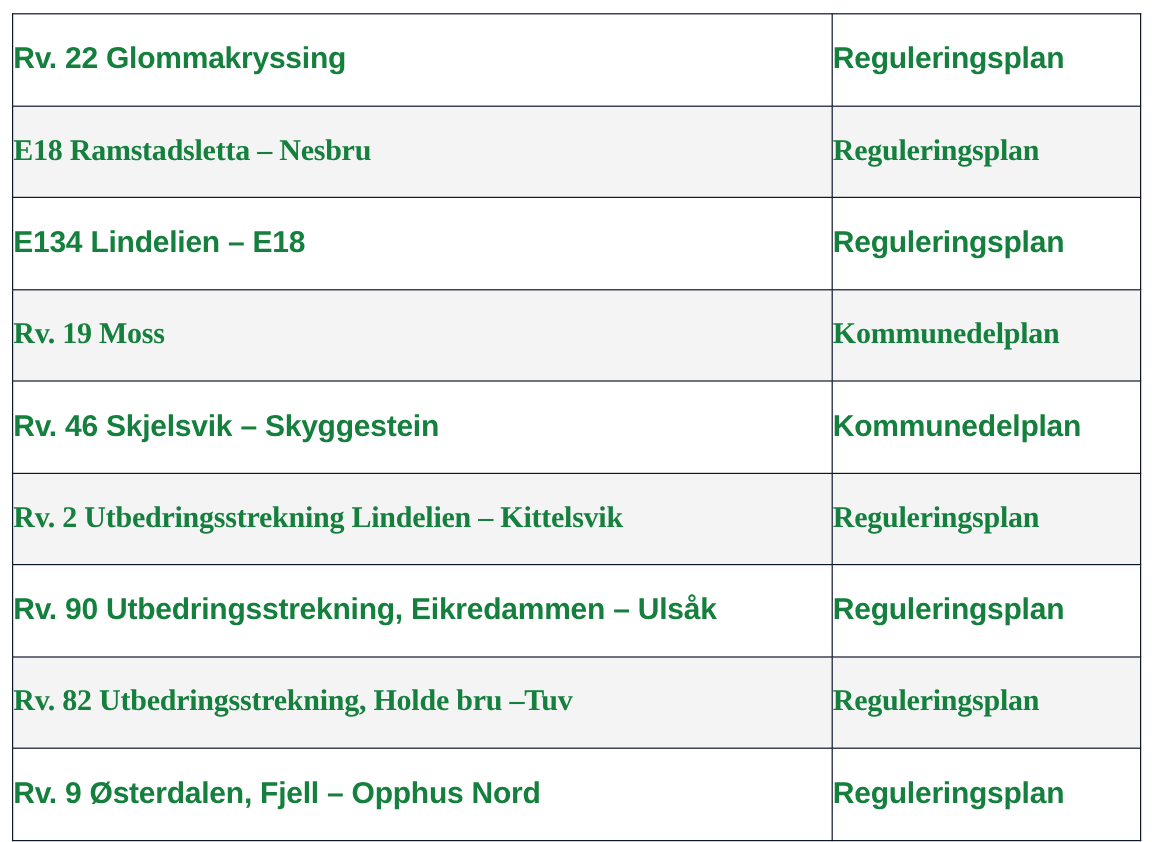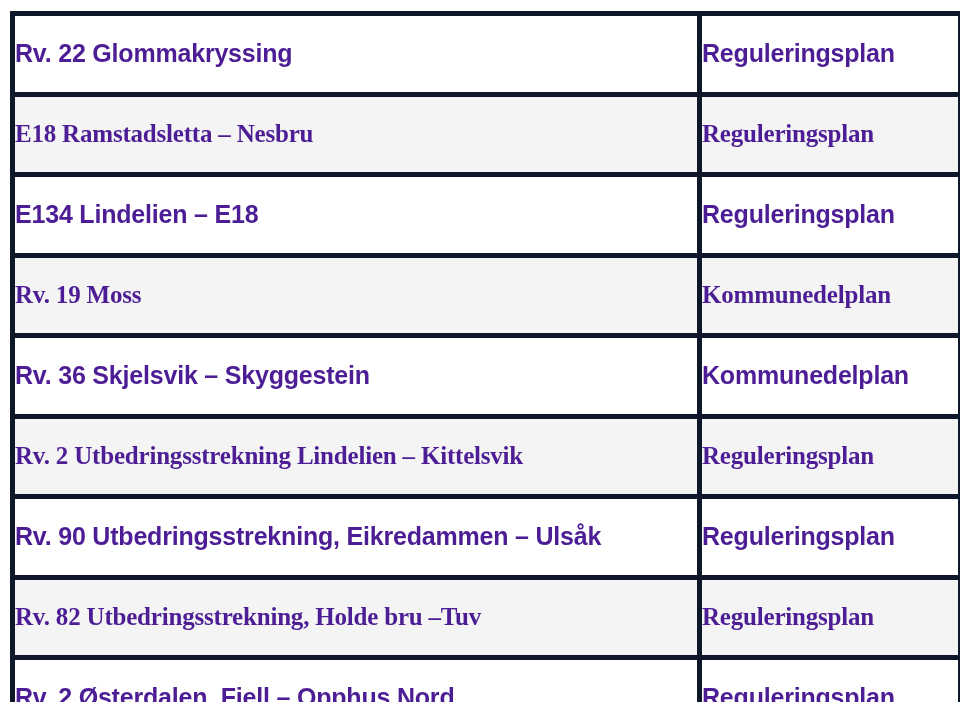"Rv. 22 Glommakryssing" table.plan-table td { border: 5px solid #0f172a -> 1px solid #0f172a; color: #4c1d95 -> #15803d }
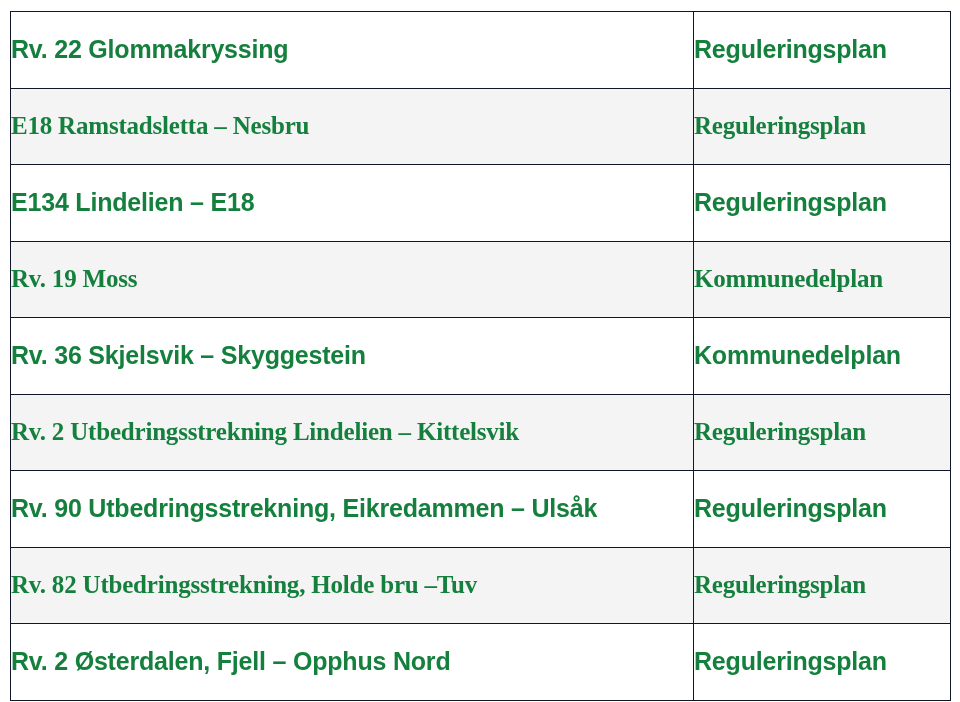"Rv. 36 Skjelsvik – Skyggestein" td.col-name { text: 36 -> 46 }
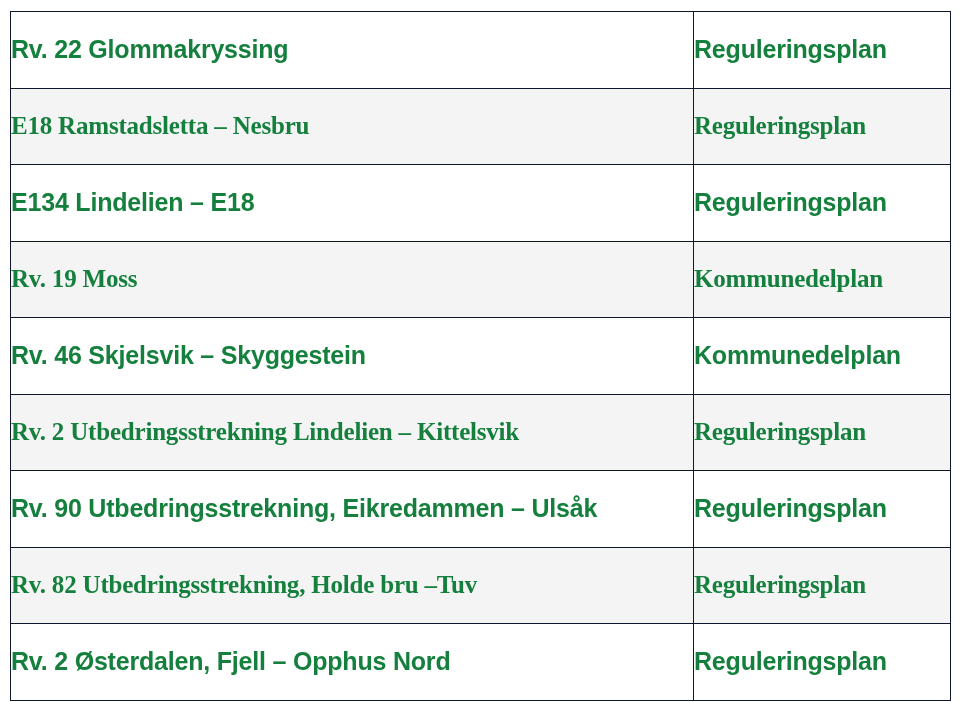"Rv. 2 Østerdalen, Fjell –" td.col-name { text: 2 -> 9 }
